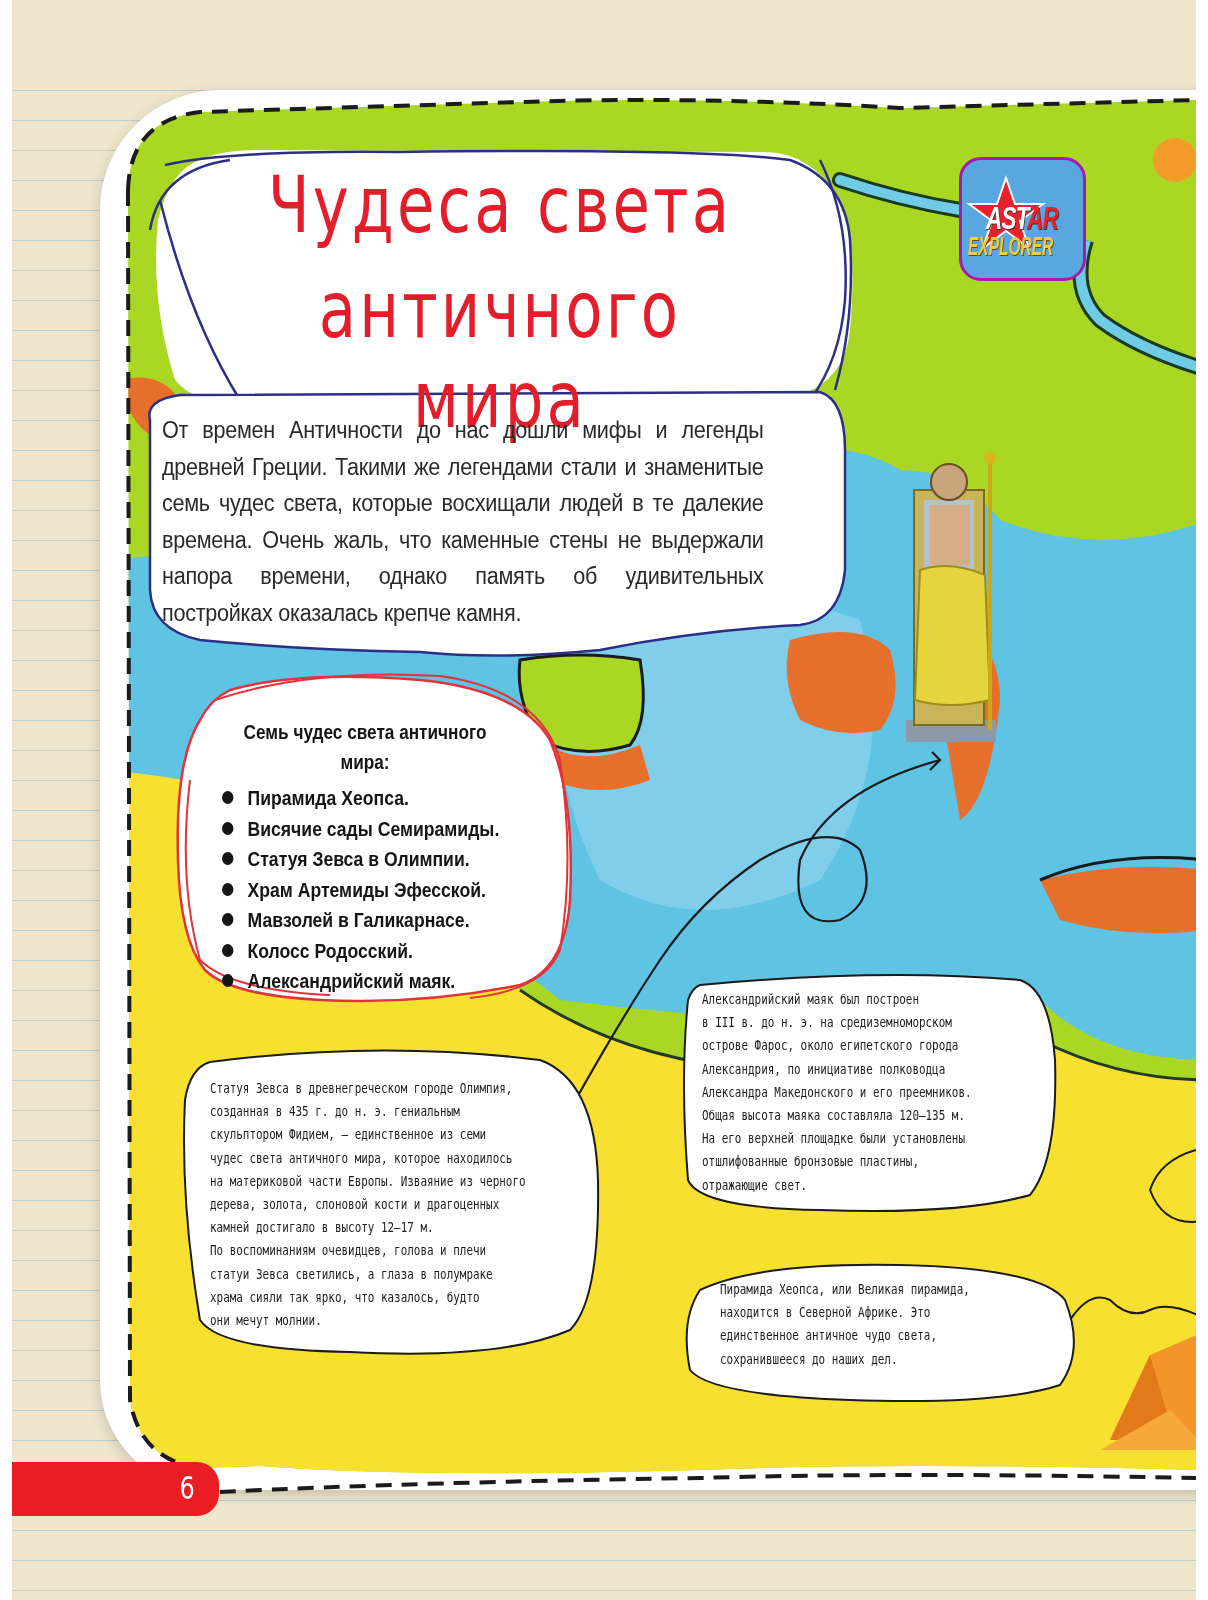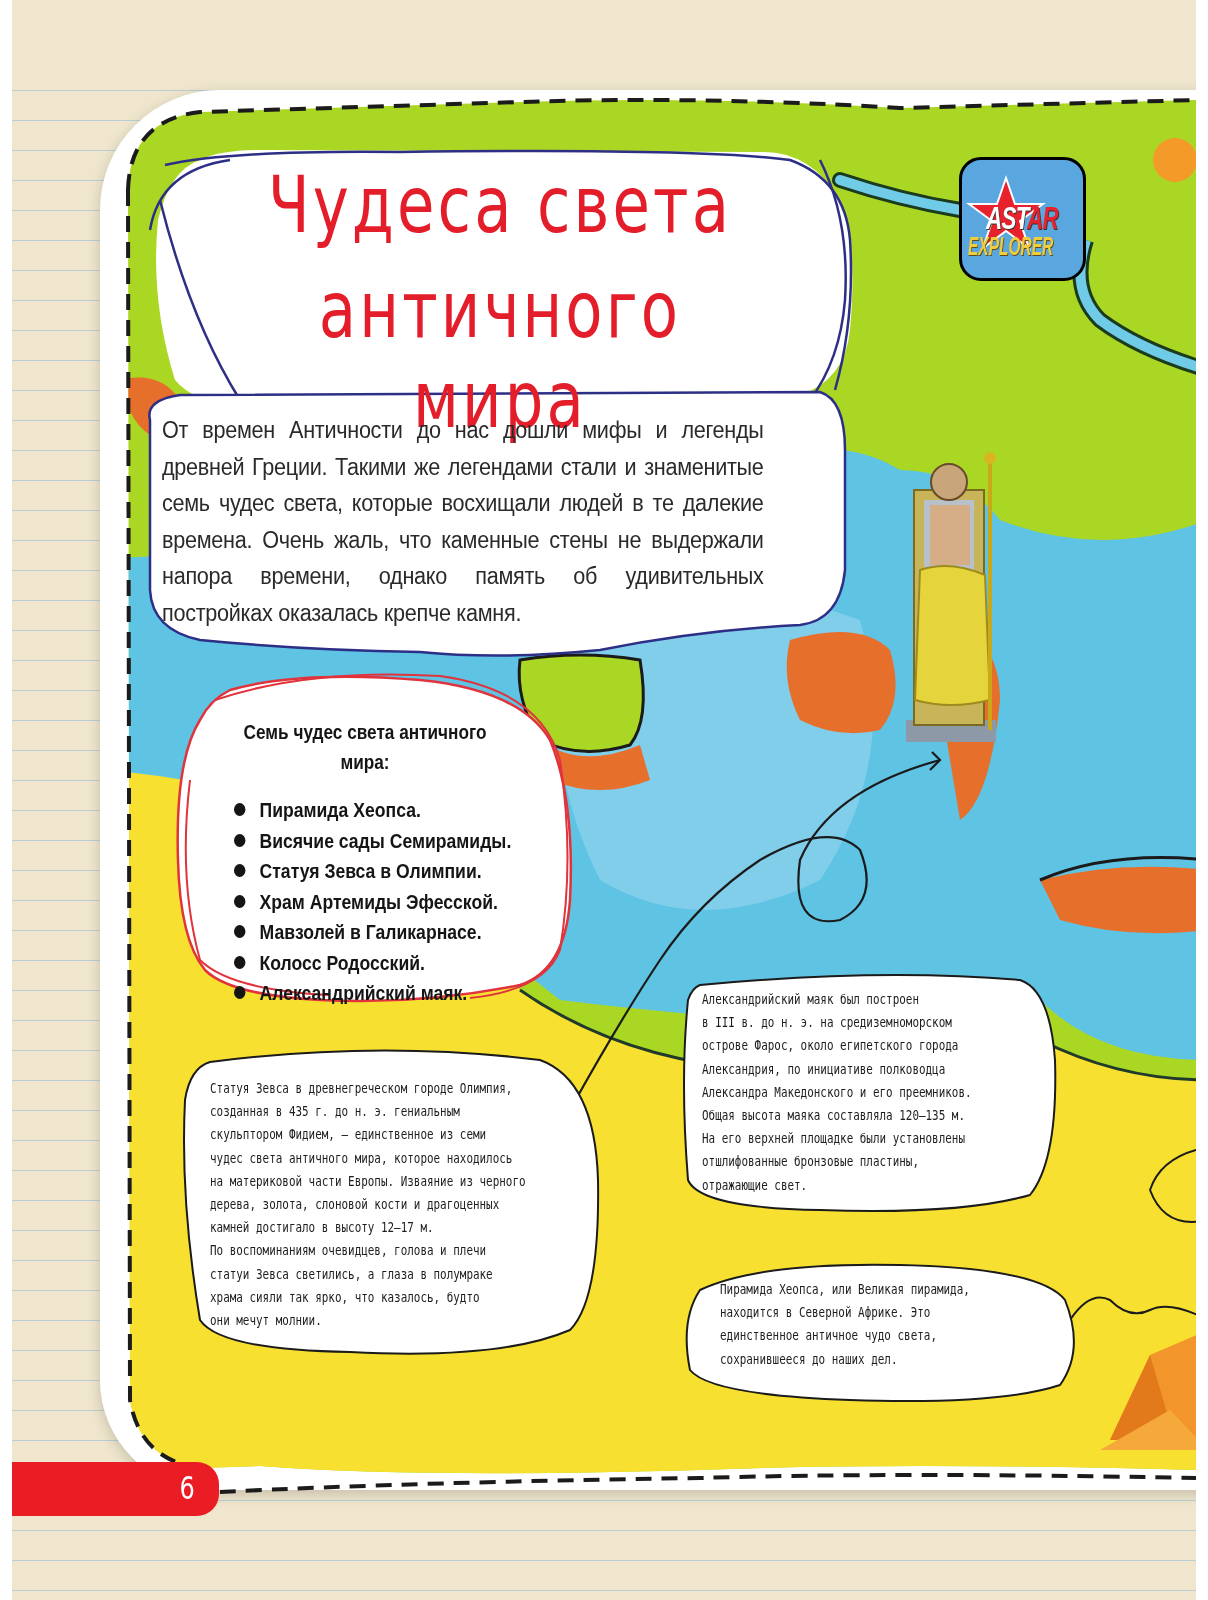"ASTAR" .logo { border: 3px solid #000000 -> 3px solid #a21caf }
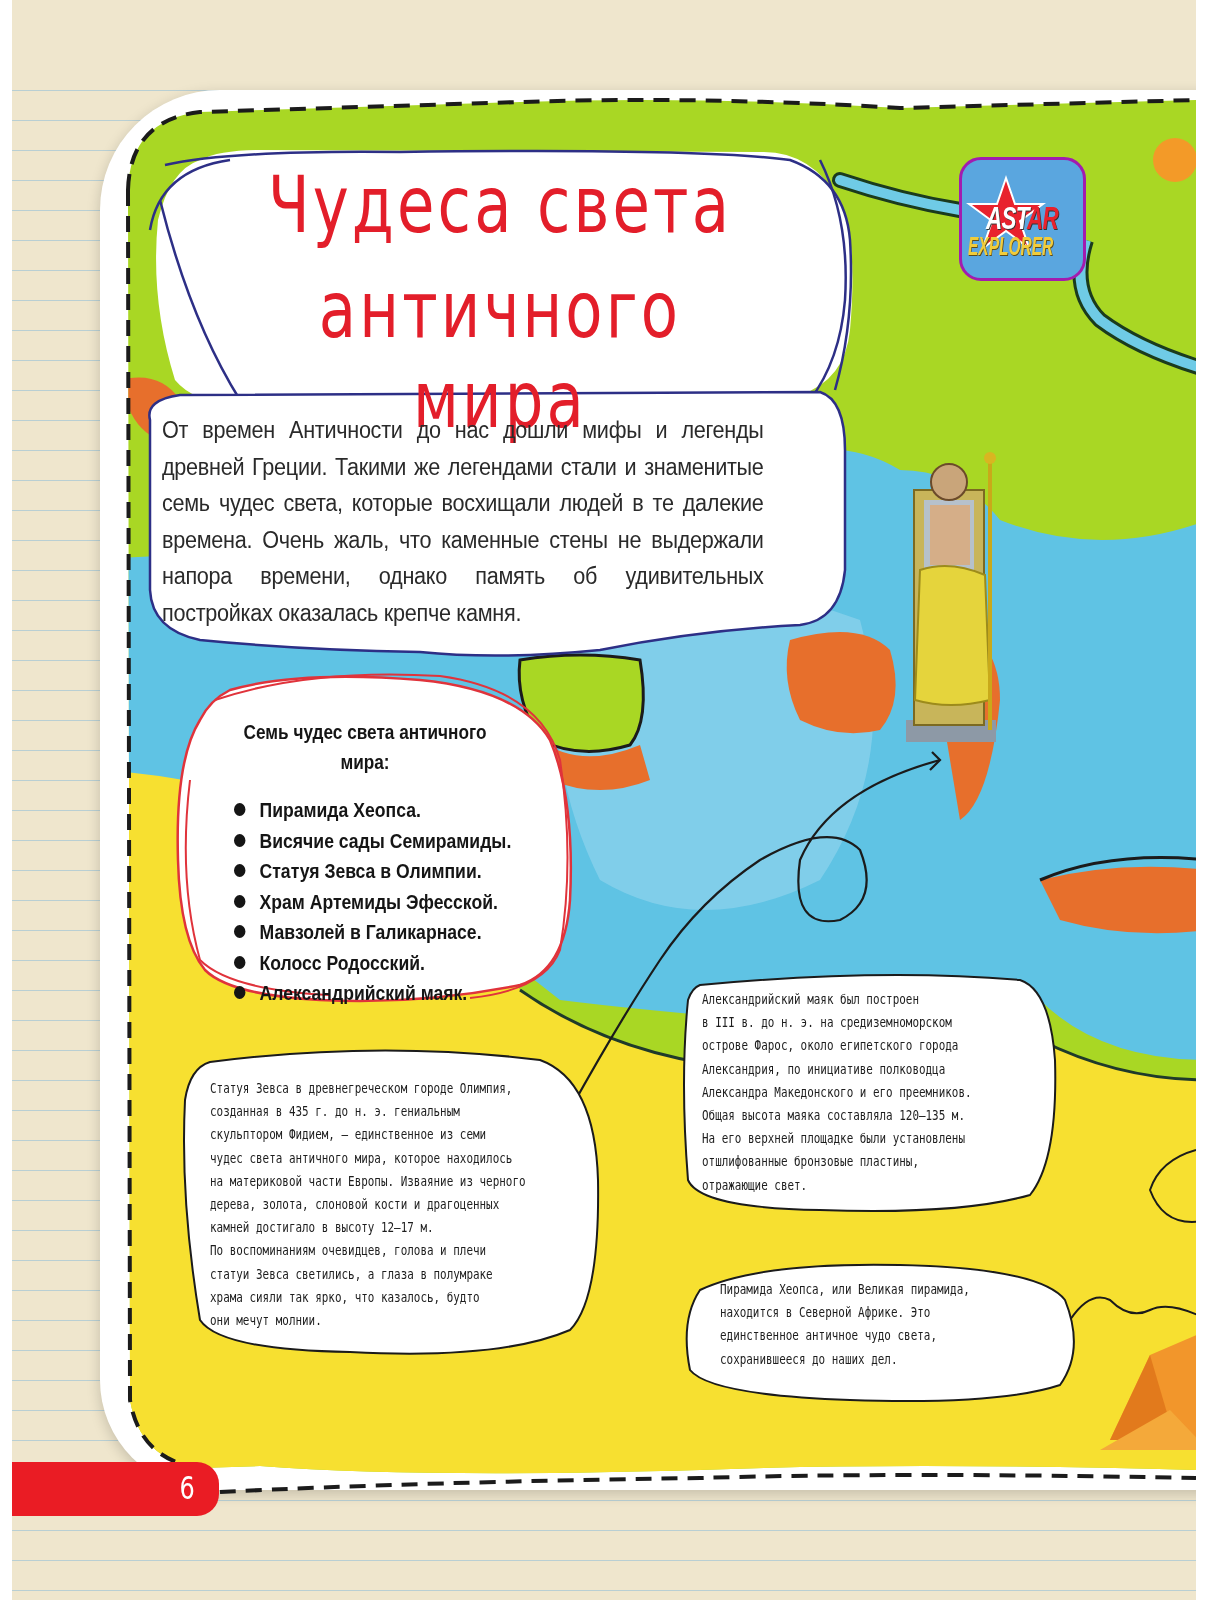"Пирамида Хеопса." .wonders-list { margin: 12px -> 0 }
